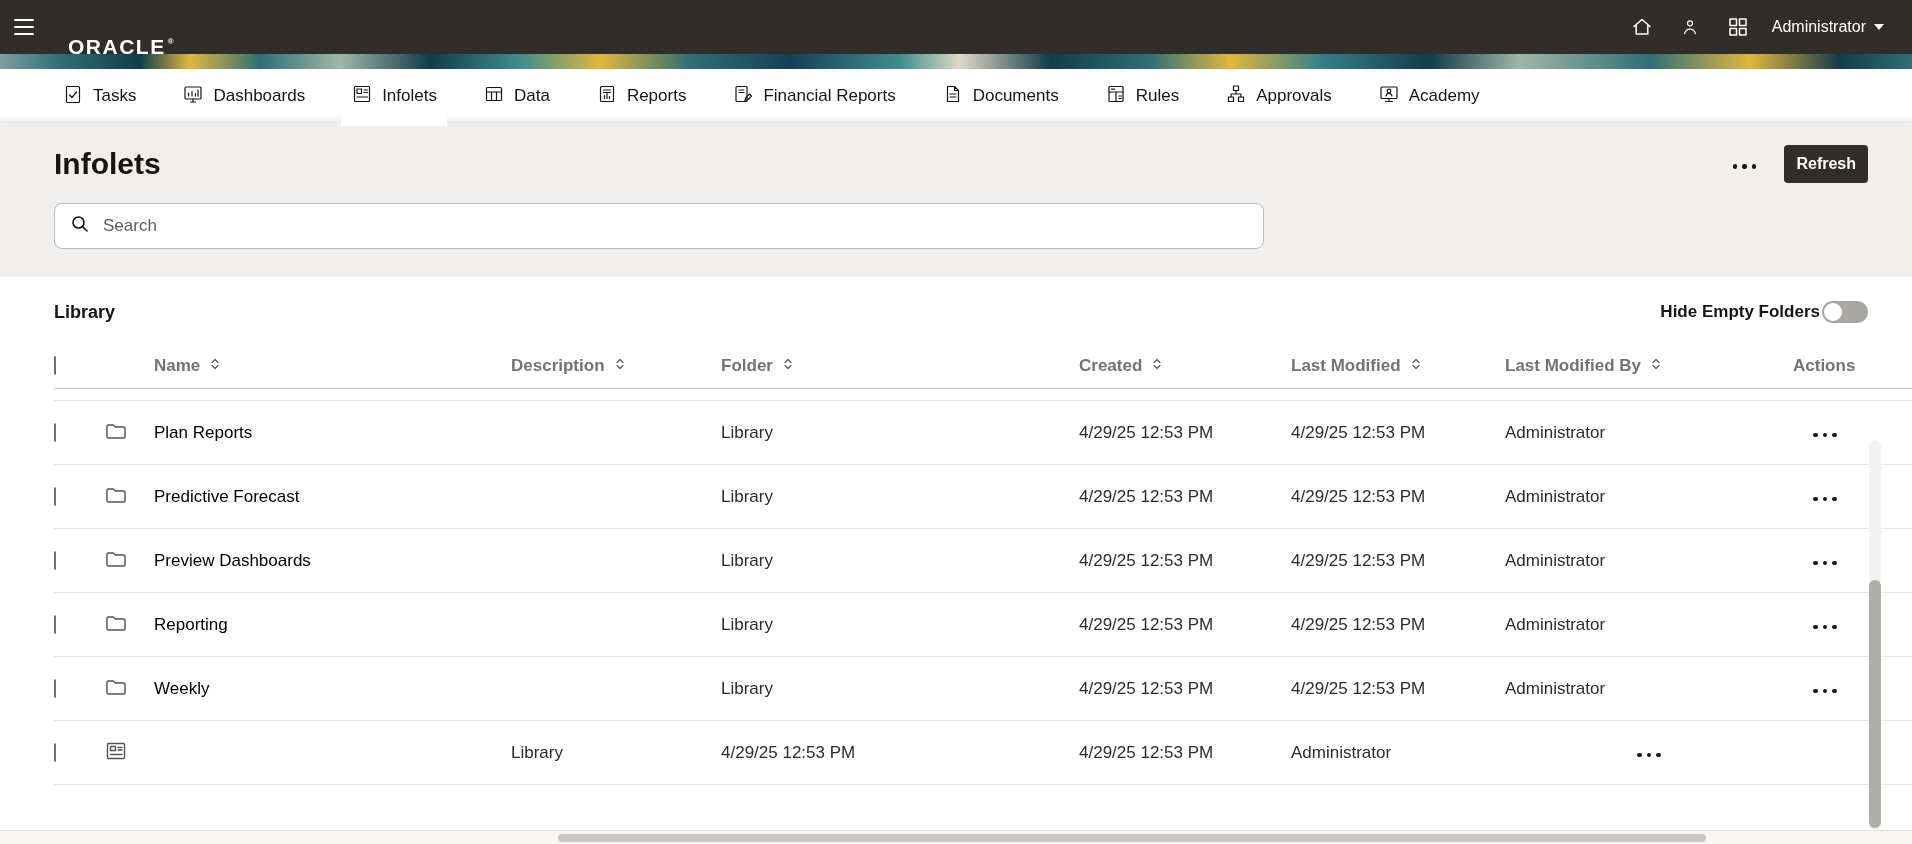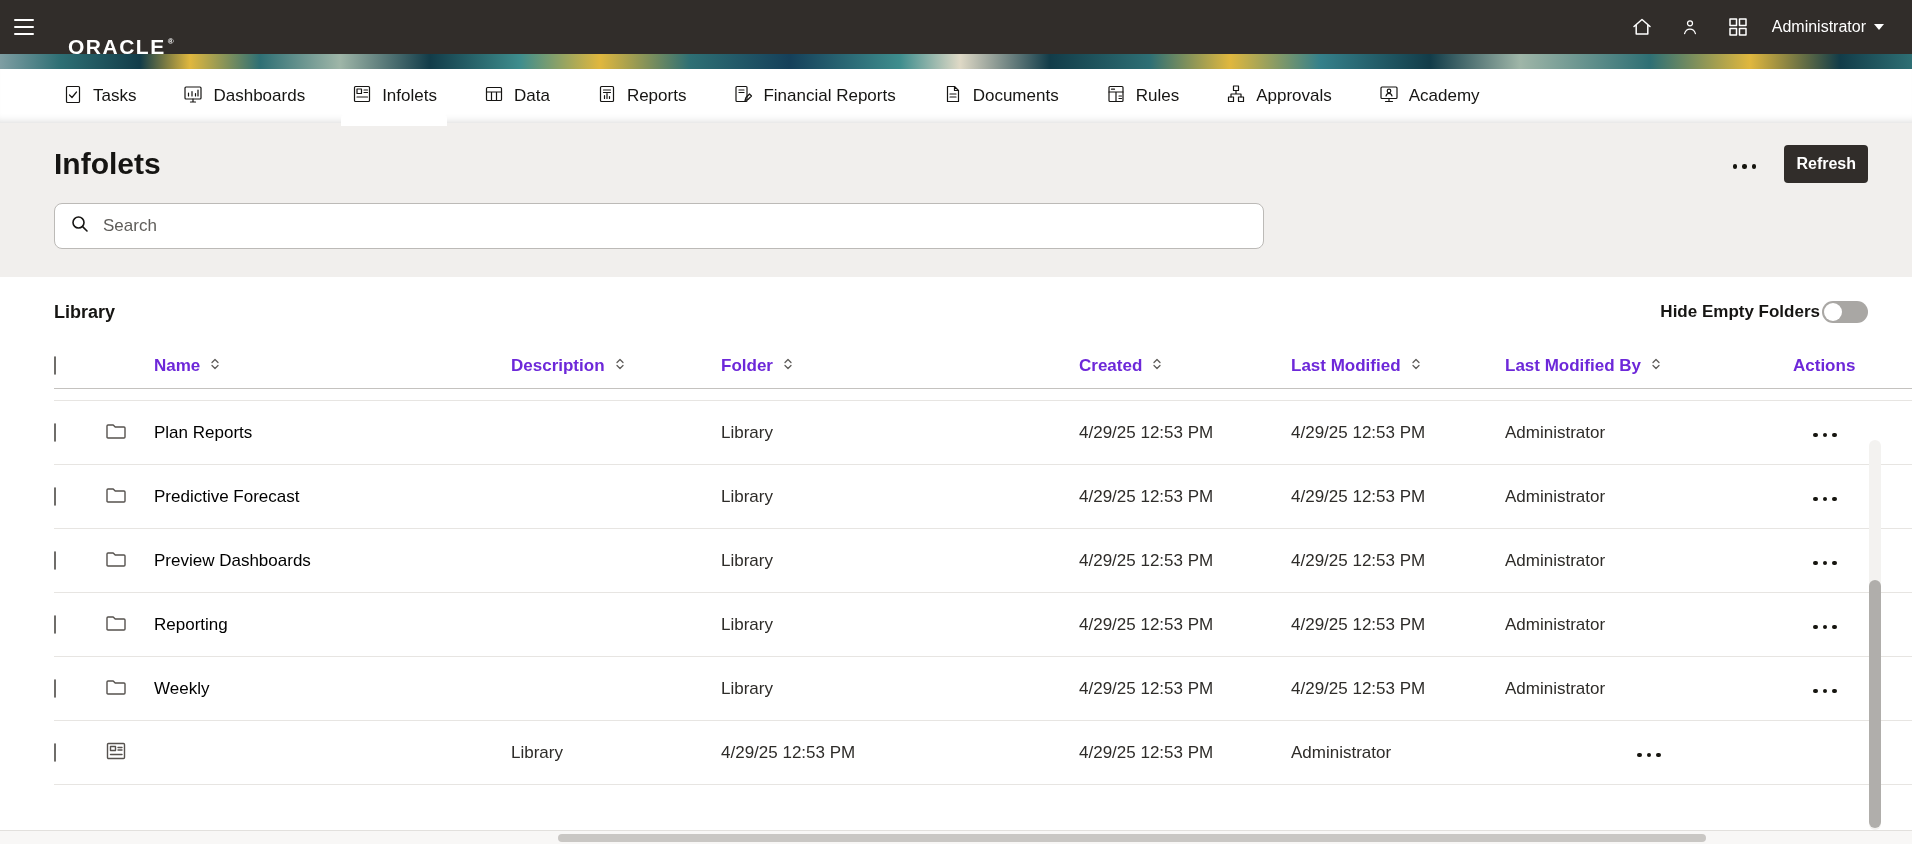"Name" .th { color: #6d28d9 -> #737373 }
